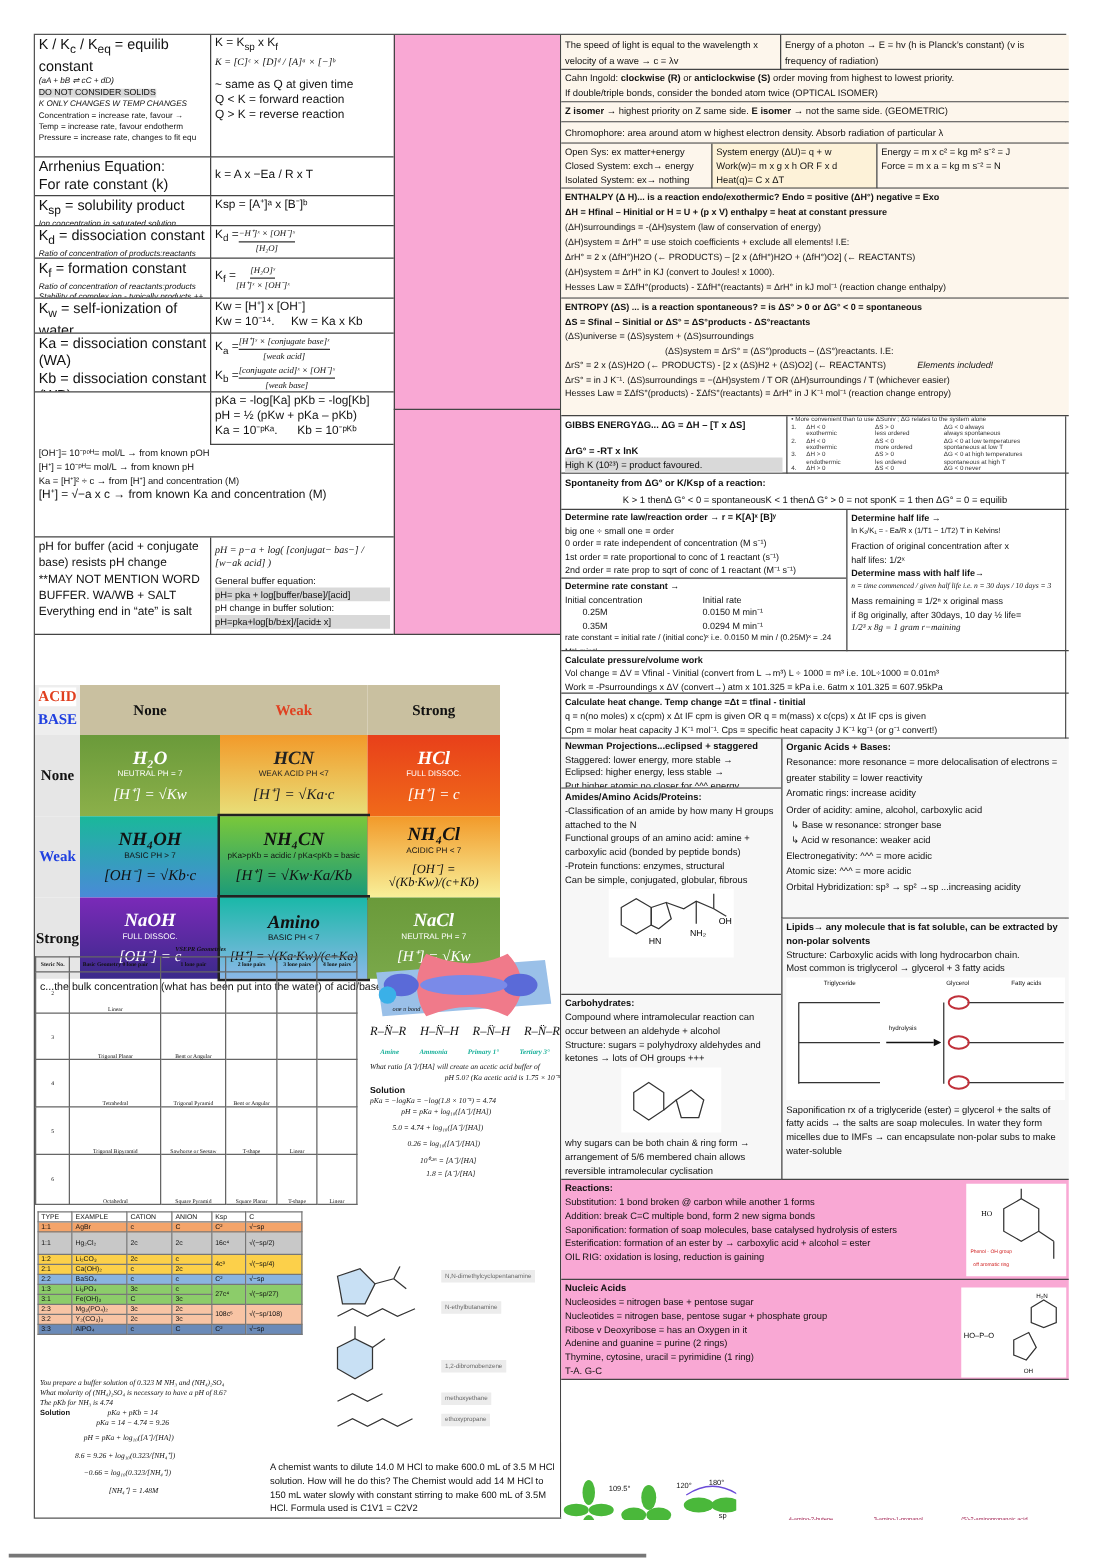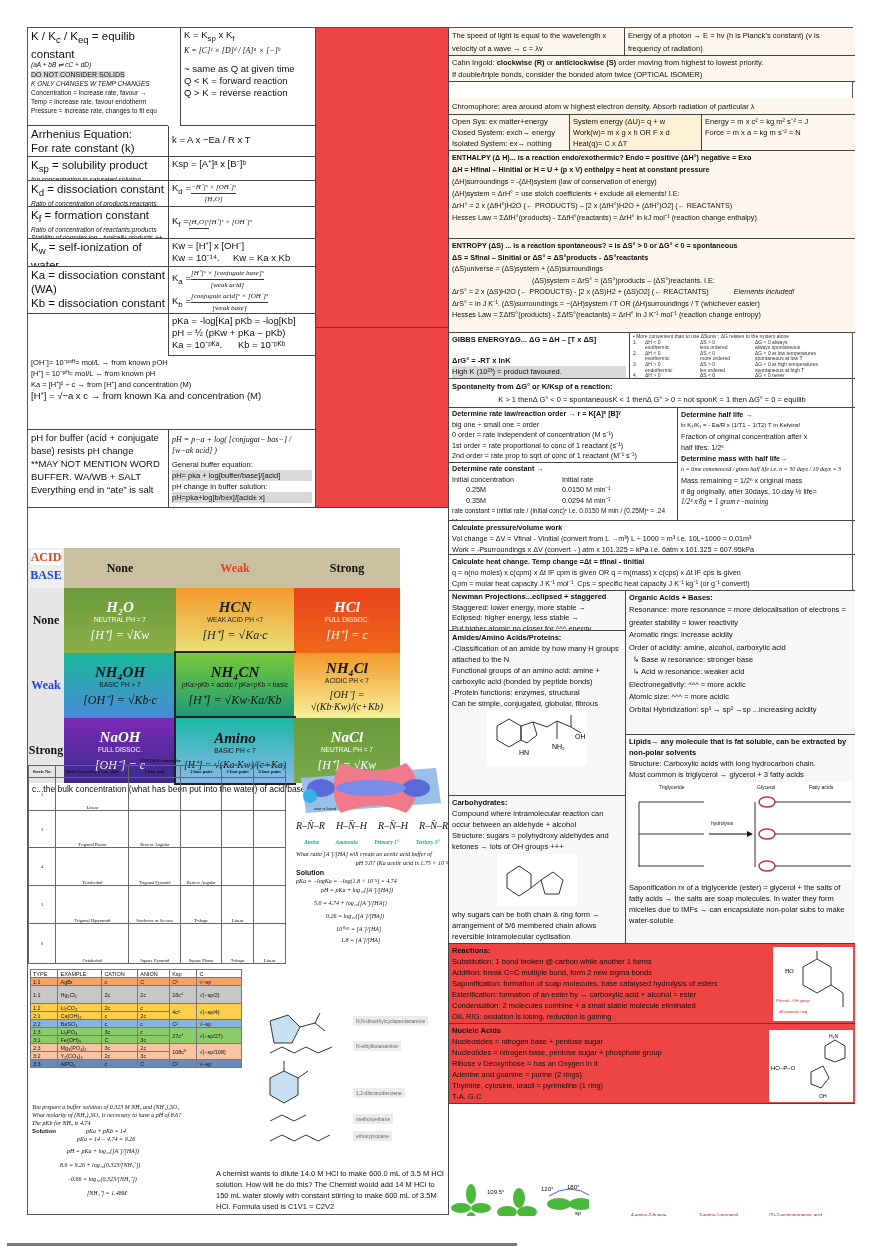"K = Ksp x Kf" div.cell { left: 152px -> 140px }
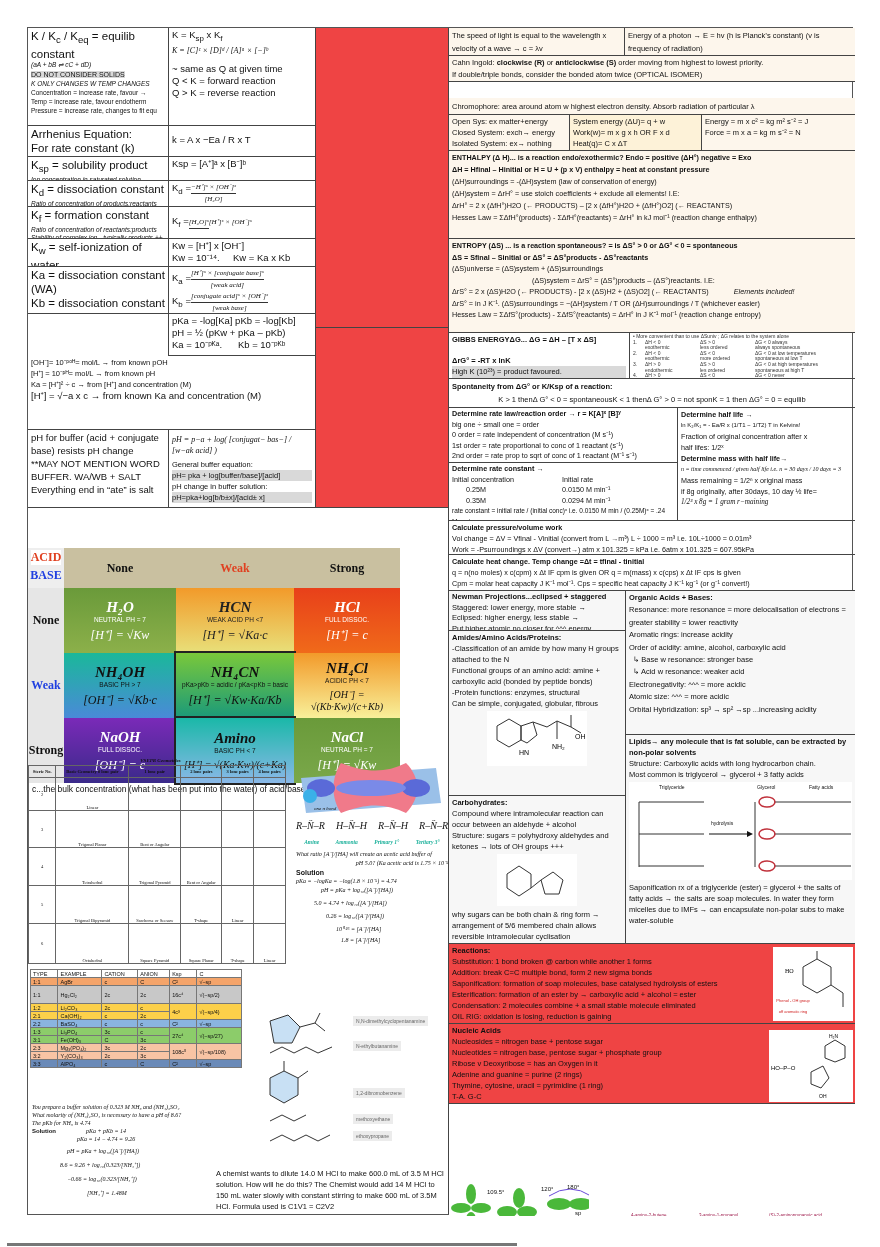"Z isomer → highest priority" div.cell { html: none -> <div> <b>Z isomer</b><span> → highest priority on Z same side. </span><b>E isomer</b><span> → not the same side. (GEOMETRIC)</span> </div> }
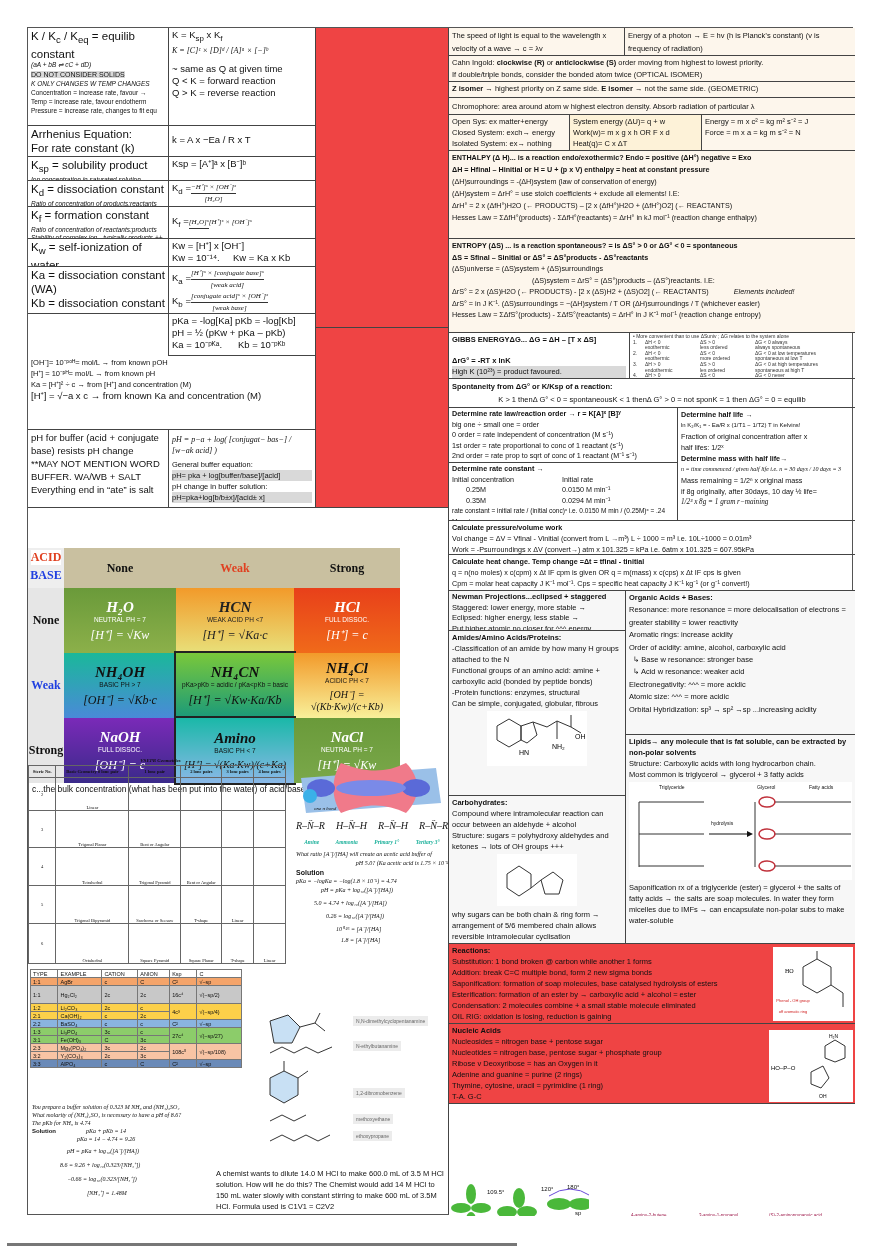"[H₂O]ˣ" span.ser { flex-direction: none -> column }
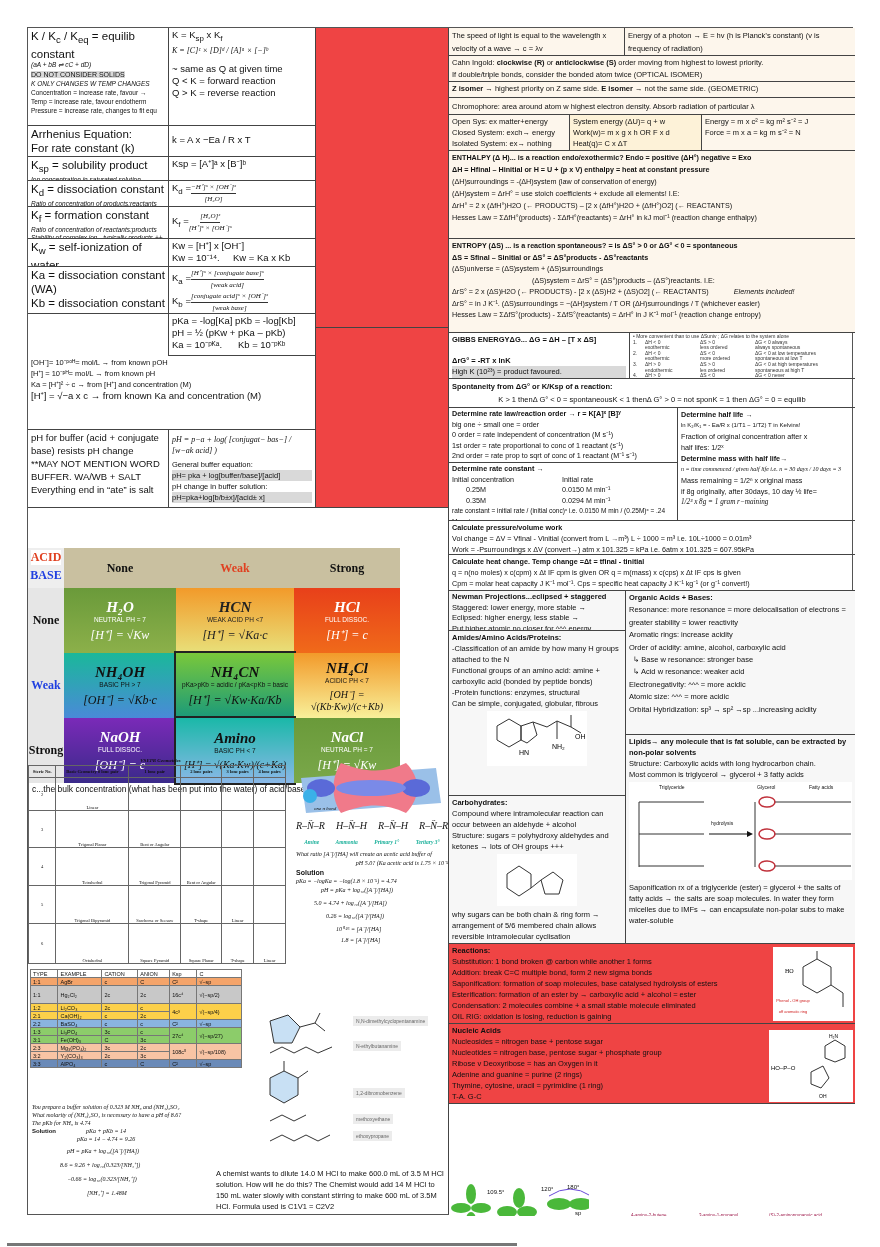"(ΔH)system = ΔrH° in KJ" div { html: none -> <div>(ΔH)system = ΔrH° in KJ (convert to Joules! x 1000).</div> }
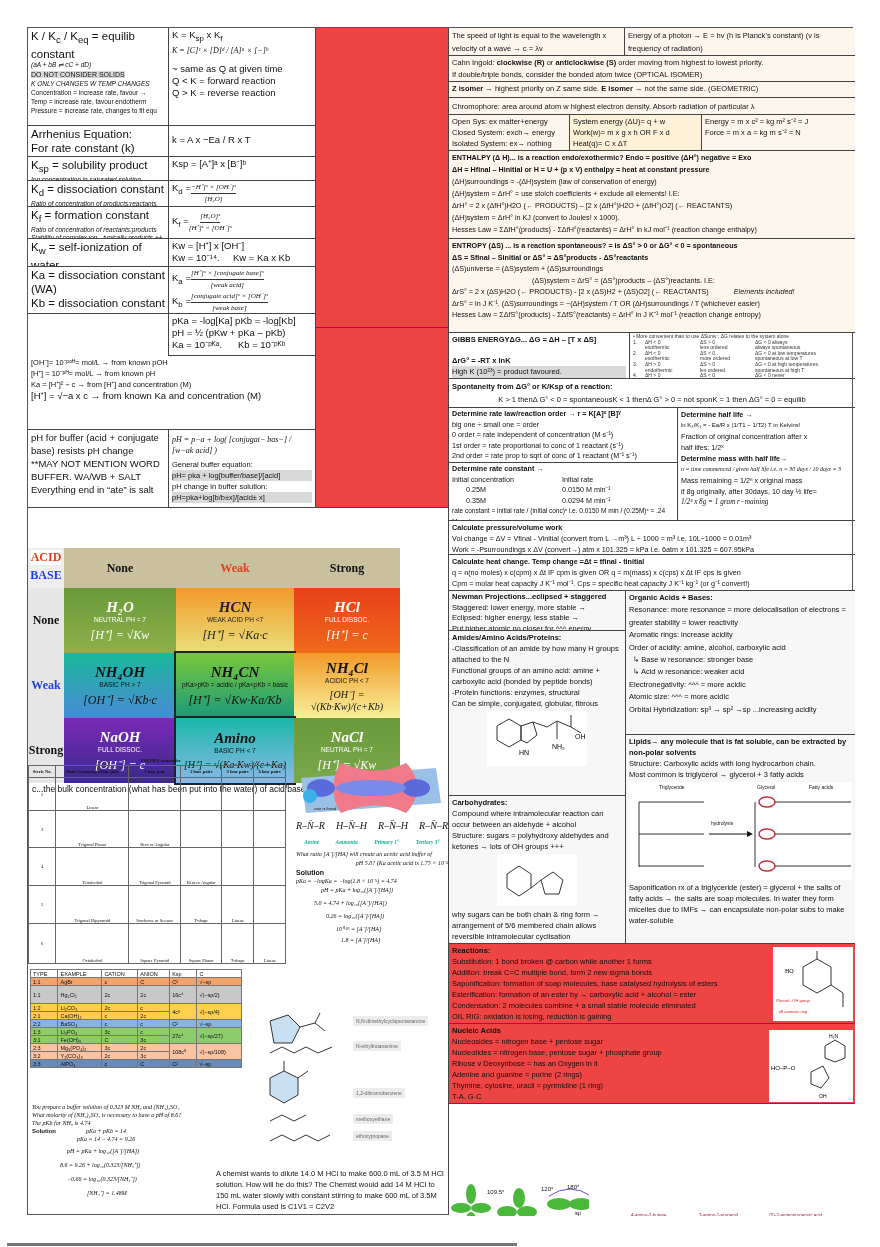"Reactions:" .bg-gray { background: #ef4444 -> #f9a8d4 }
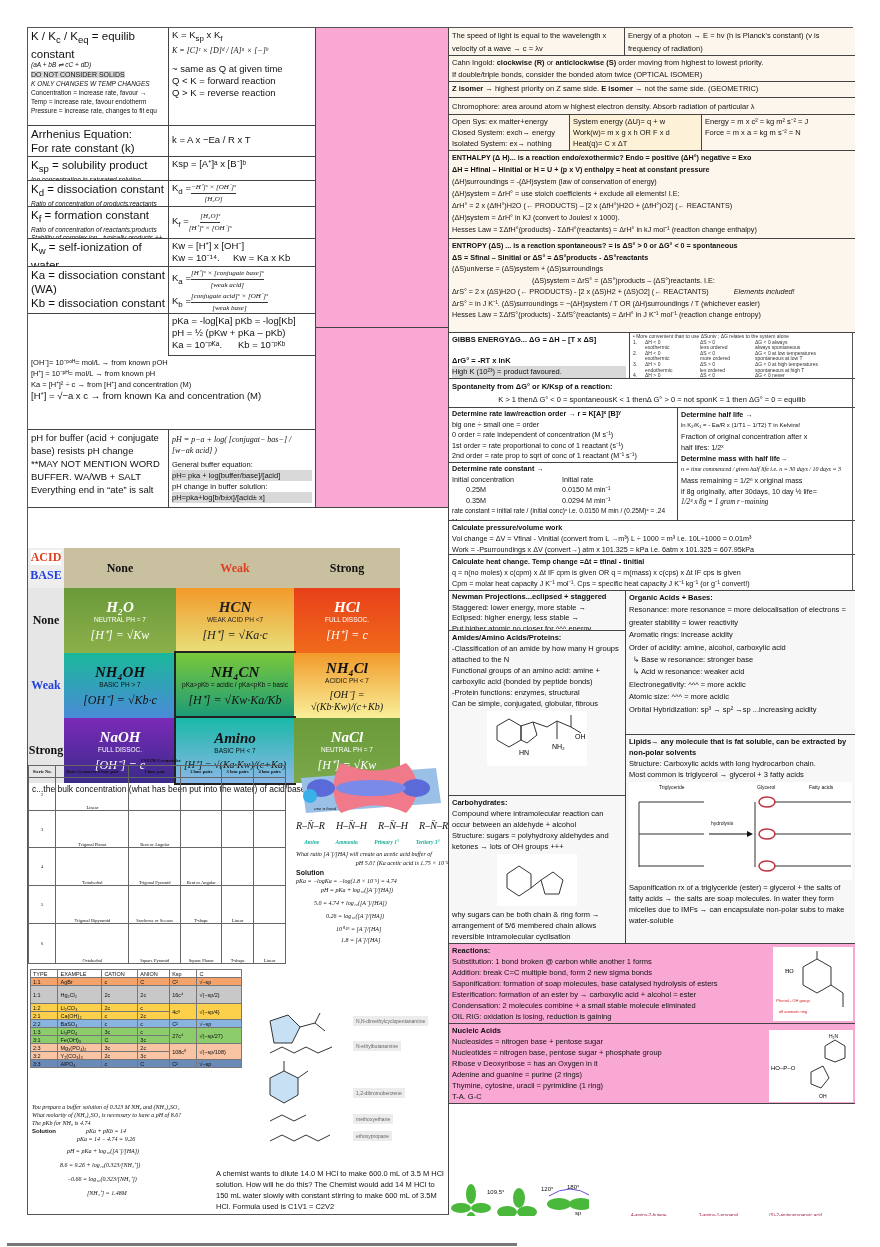"Condensation: 2 molecules combine +" div { html: <div>Condensation: 2 molecules combine + a small stable molecule eliminated</div> -> none }
